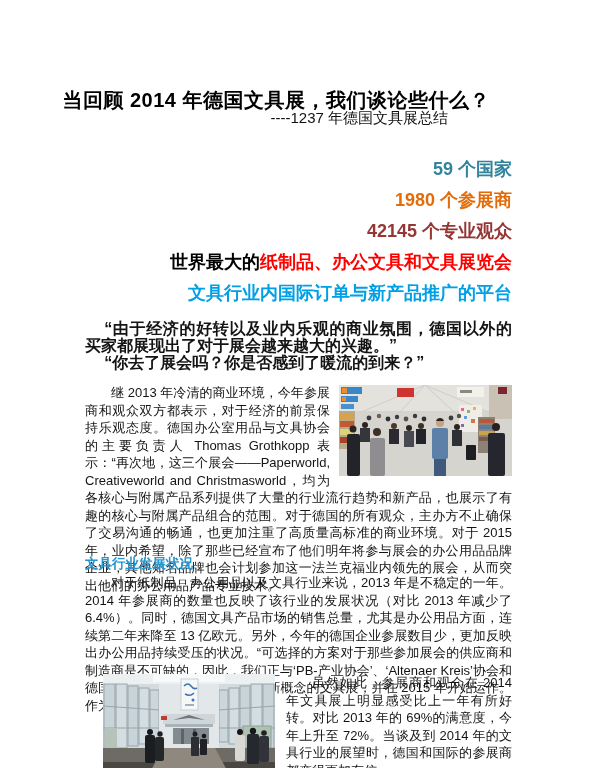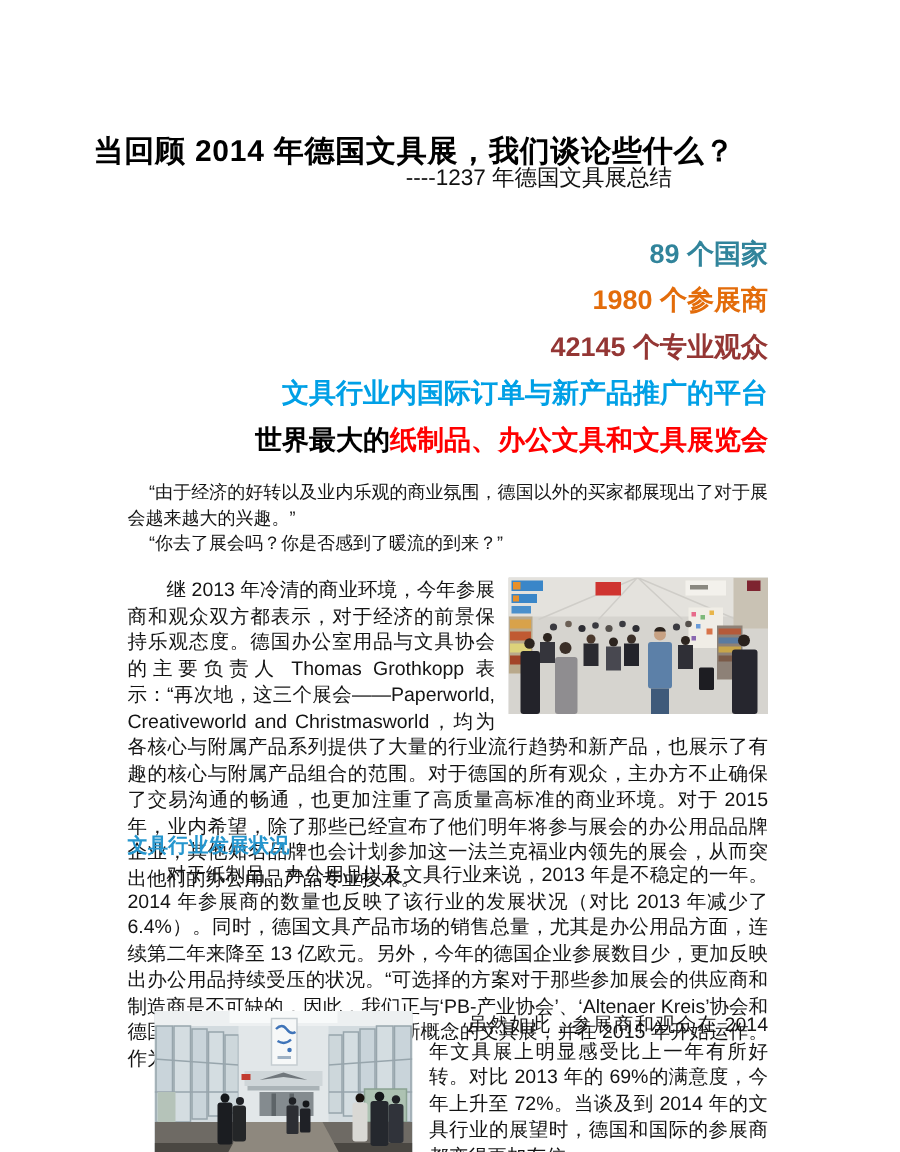"89 个国家" div { text: 89 -> 59 }
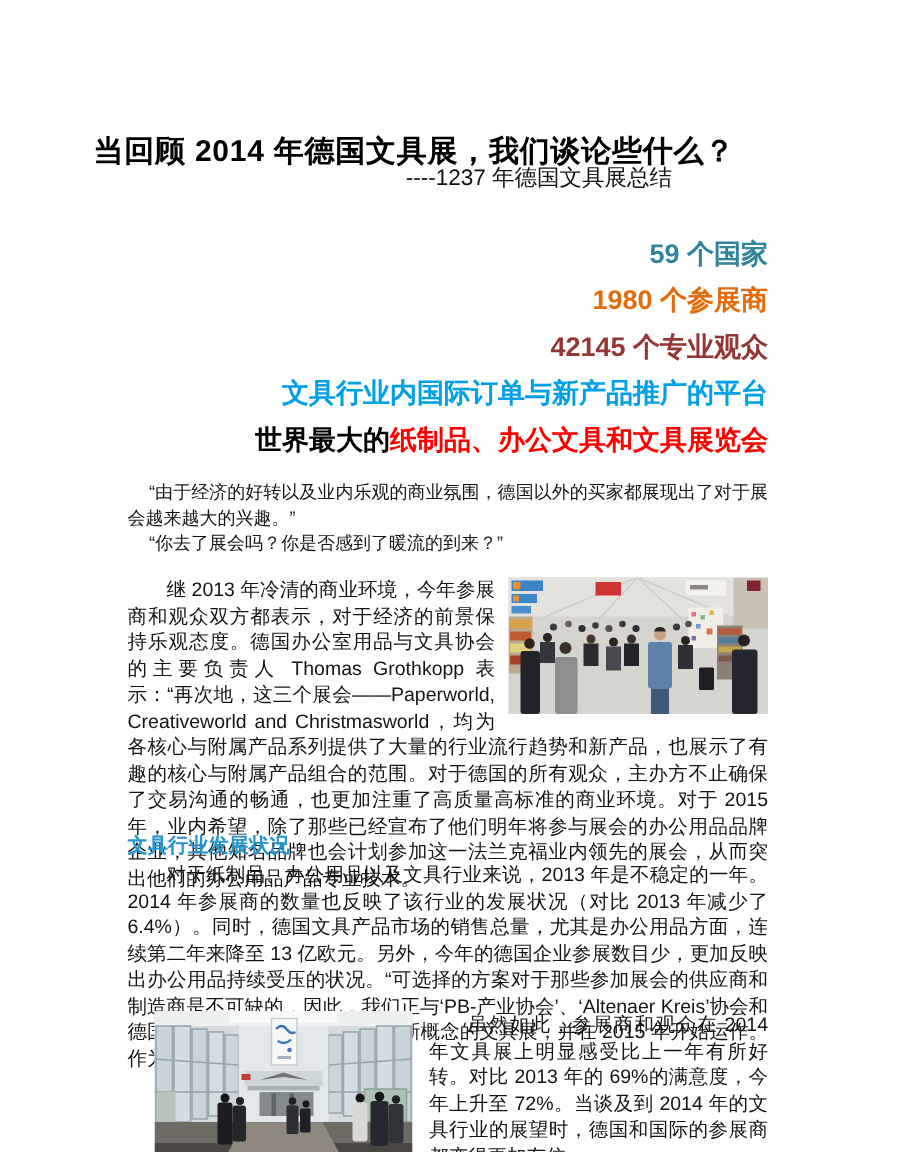"文具行业内国际订单与新产品推广的平台" div { order: before "世界最大的纸制品、办公文具和文具展览会" -> after "世界最大的纸制品、办公文具和文具展览会" }
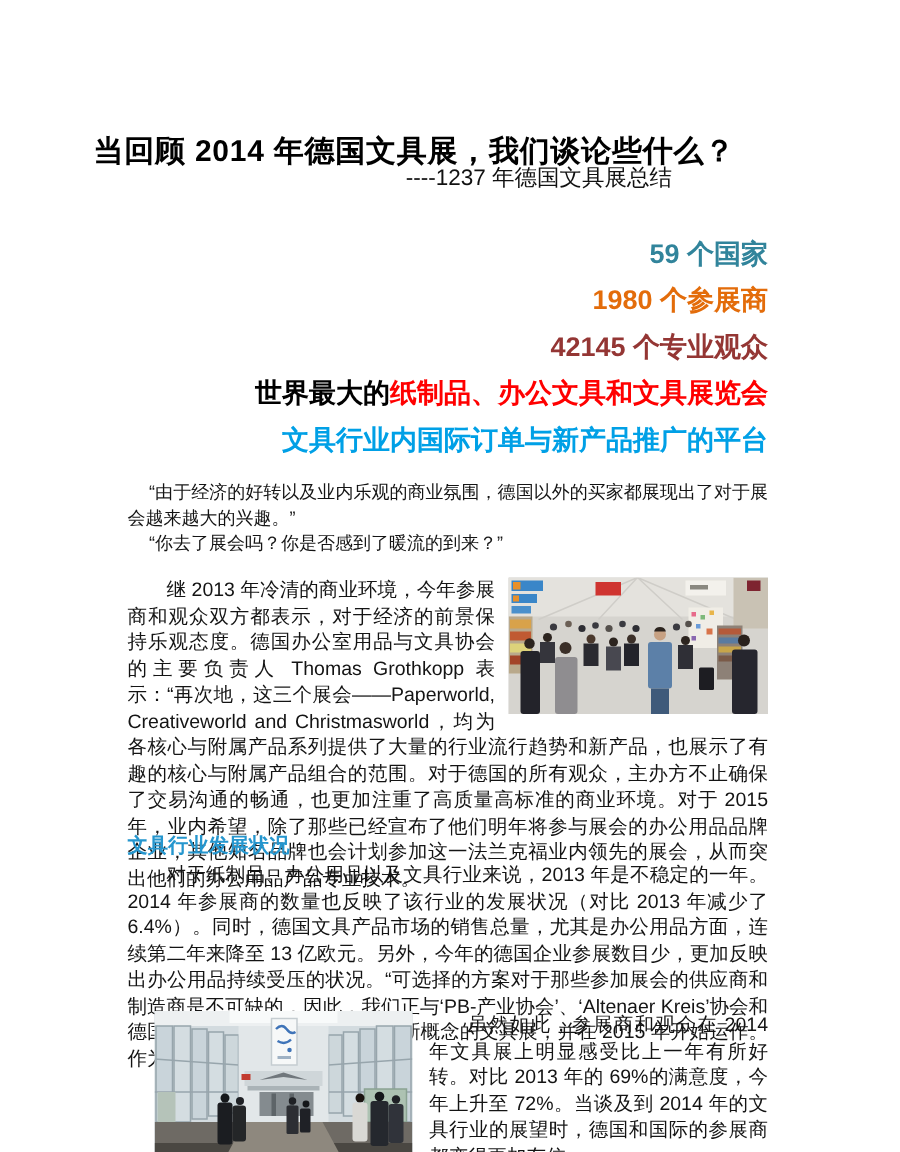"“由于经济的好转以及业内乐观的商业氛围，德国以外的买家都展现出了对于展会越来越大" .quotes { font-size: 12px -> 16px; font-weight: 400 -> 700 }
